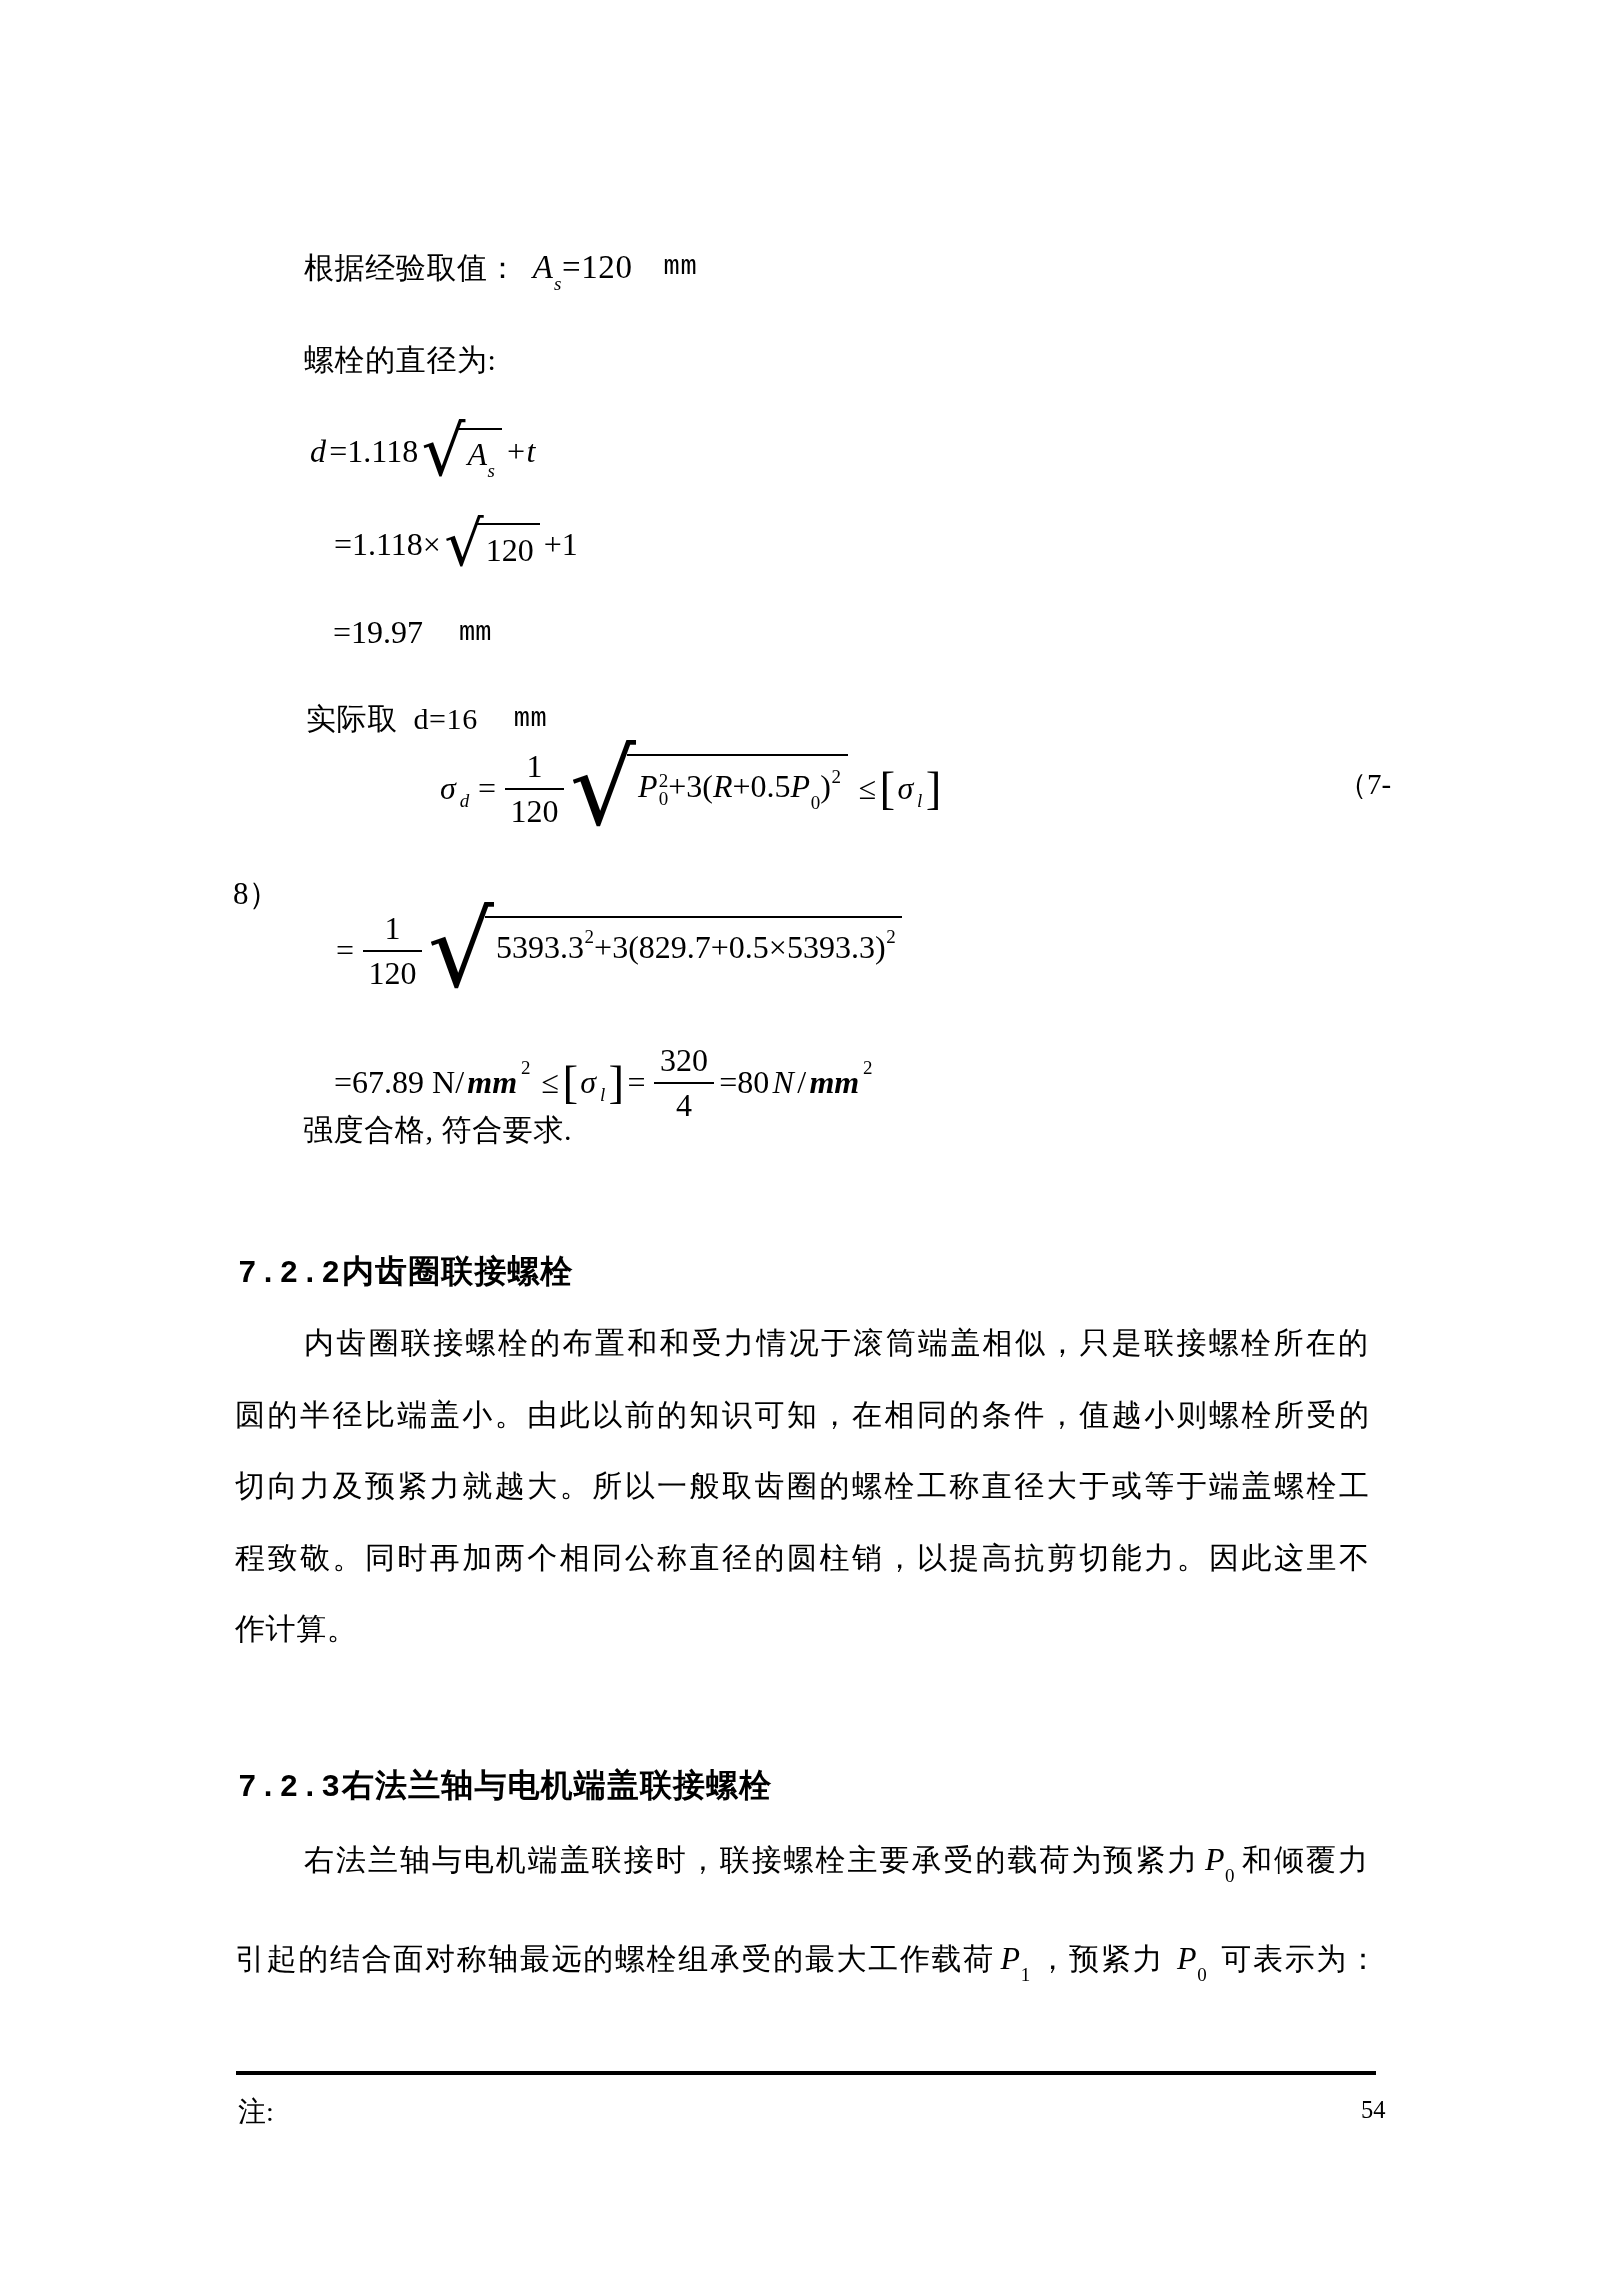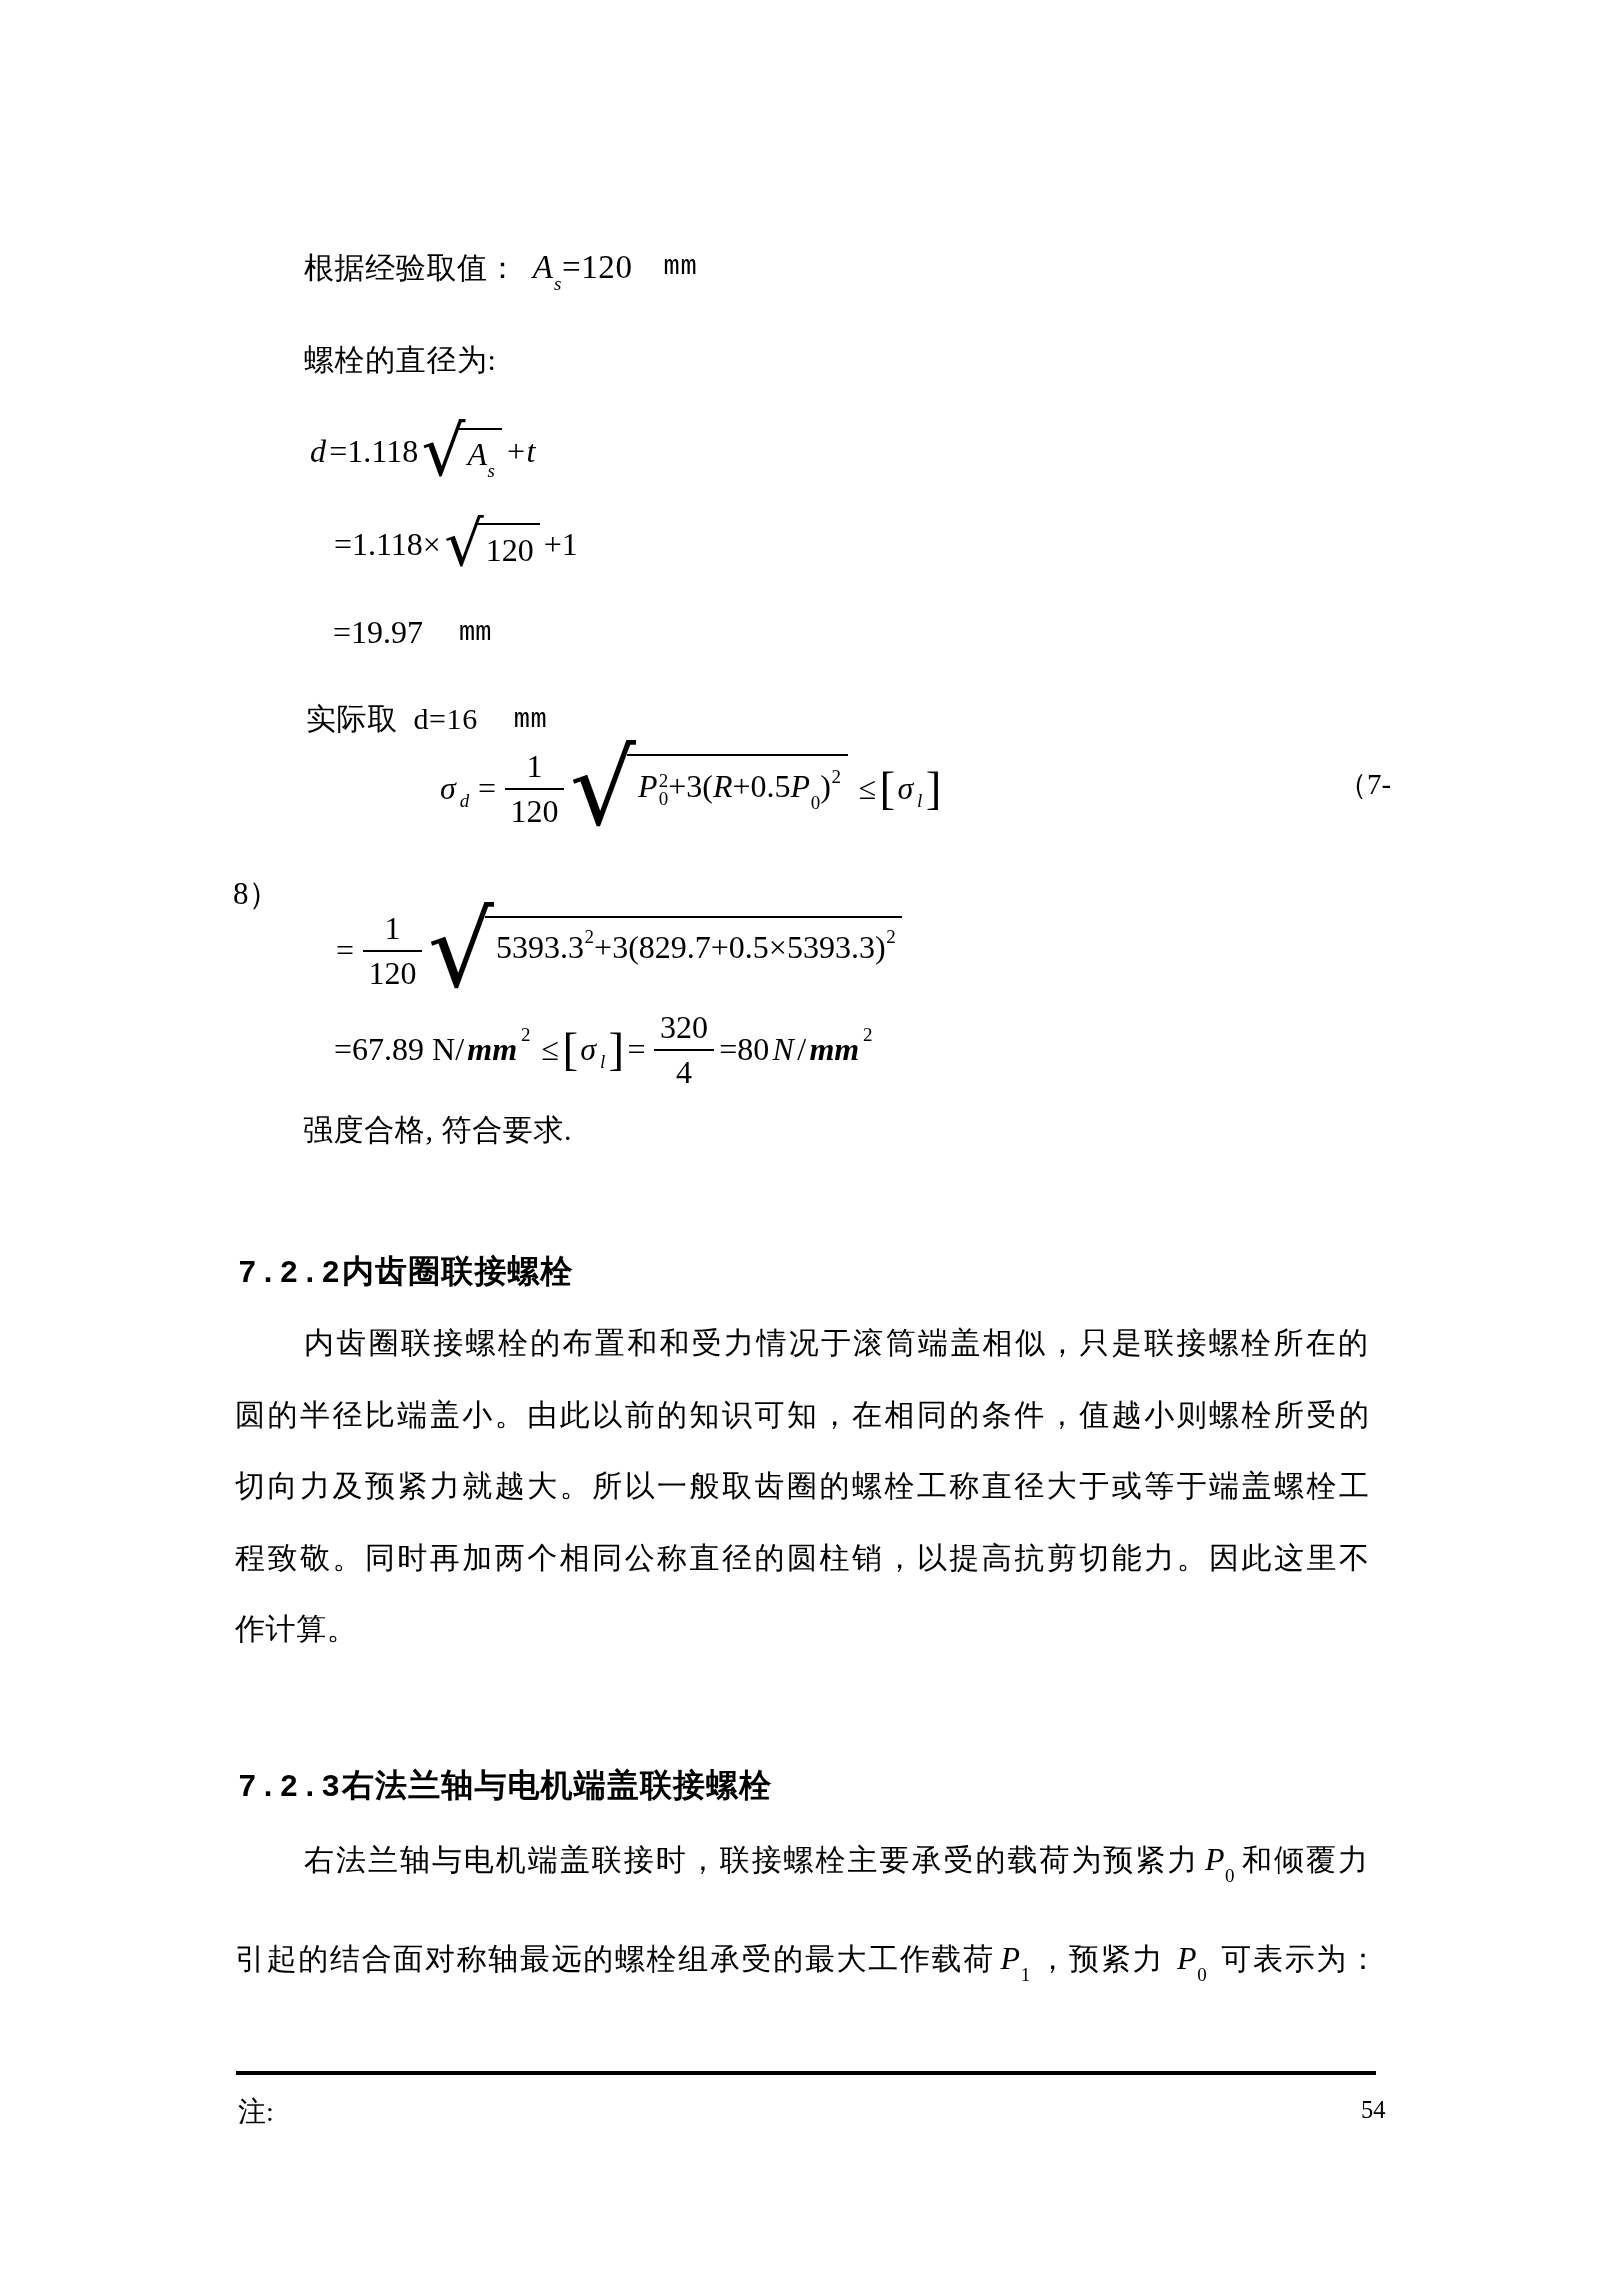"实际取" div.abs { align-items: flex-end -> center }
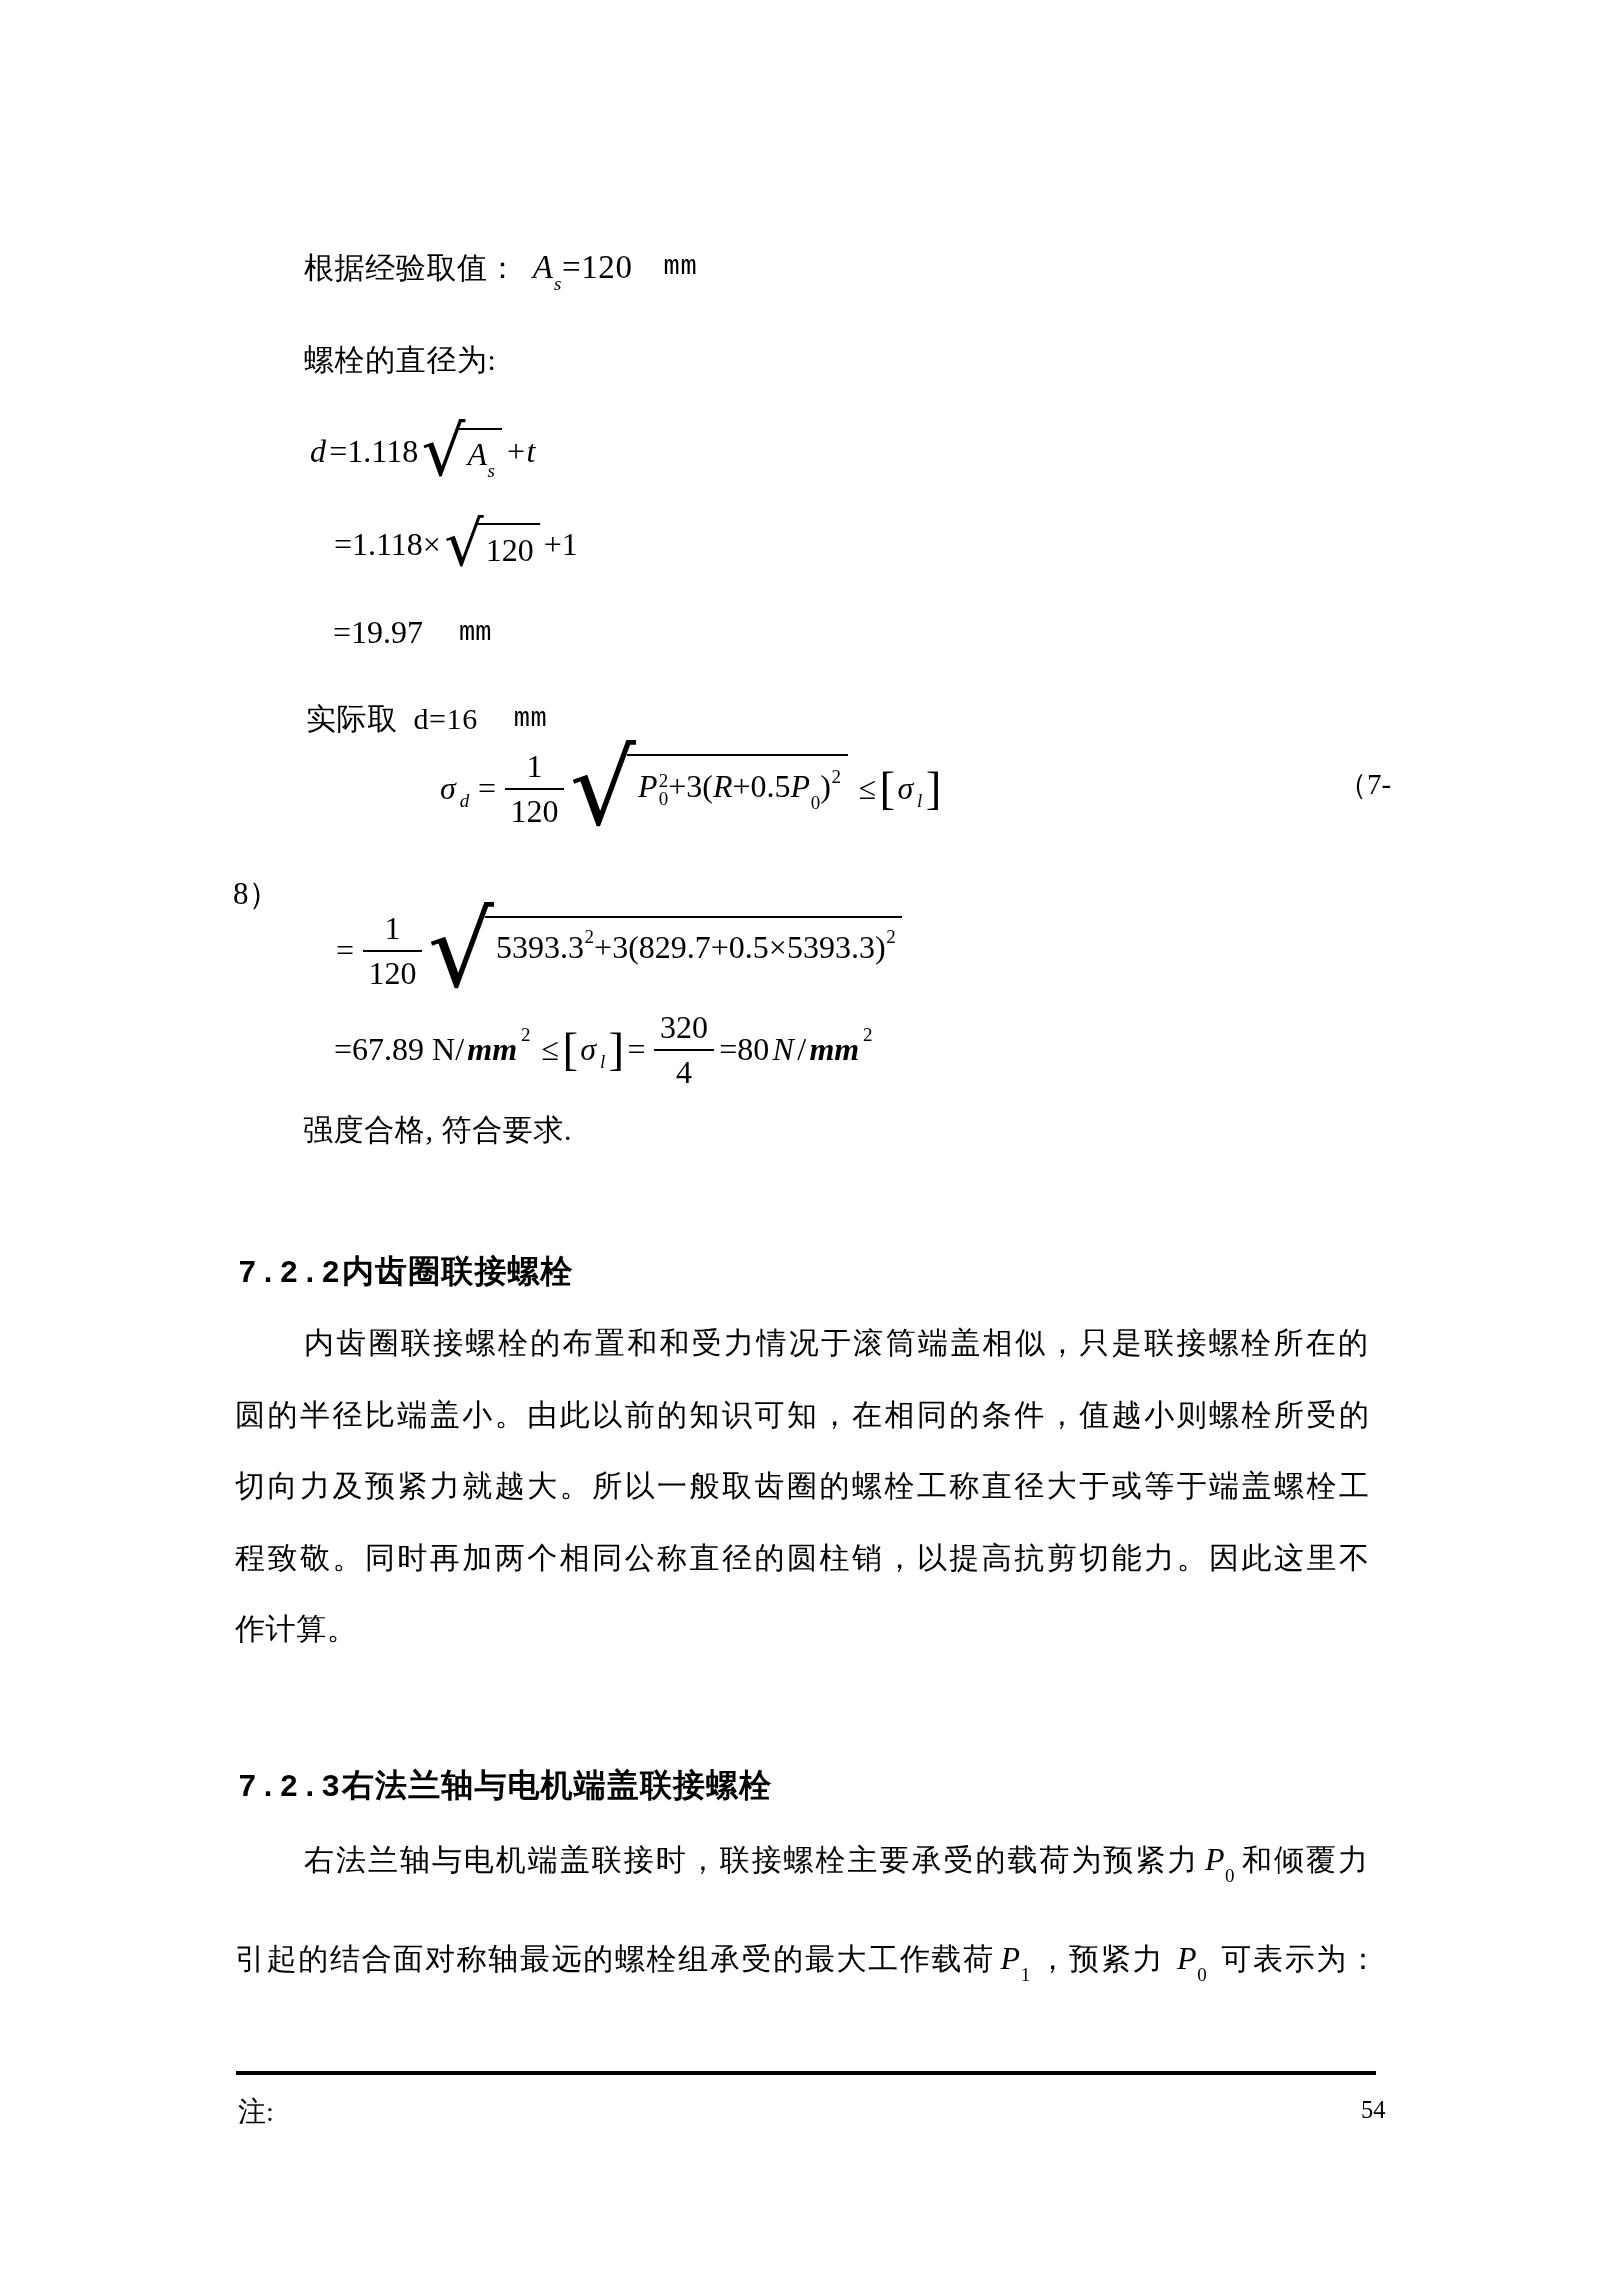"=67.89 N/" div.mrow { top: 1011px -> 1044px }
